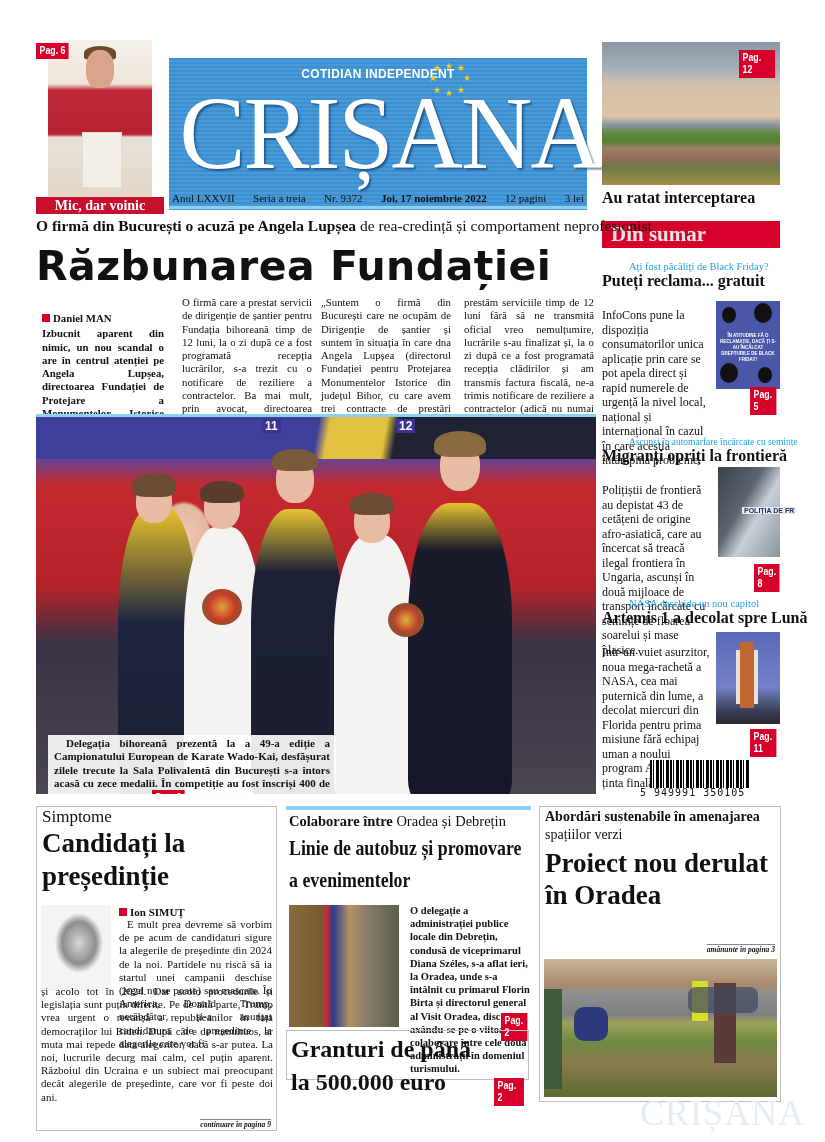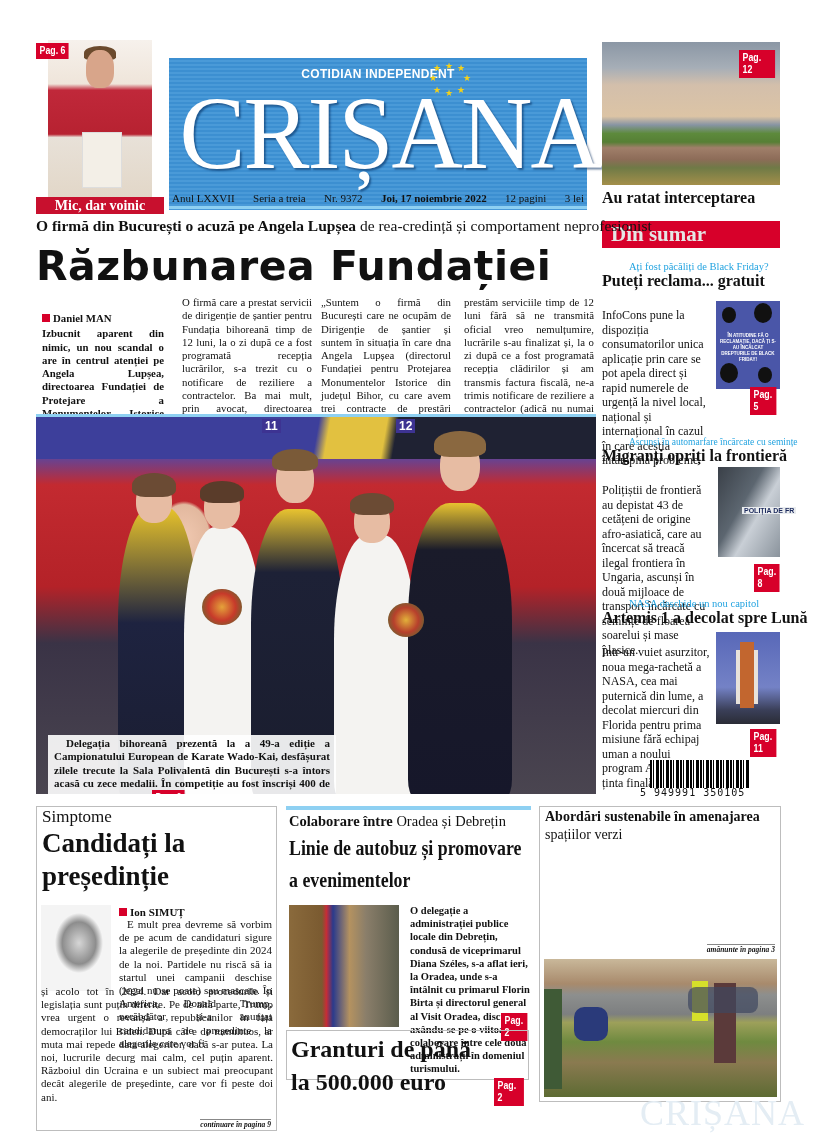"Proiect nou derulat" div.title { html: none -> <div> <div>Proiect nou derulat</div> <div>în Oradea</div> </div> }
